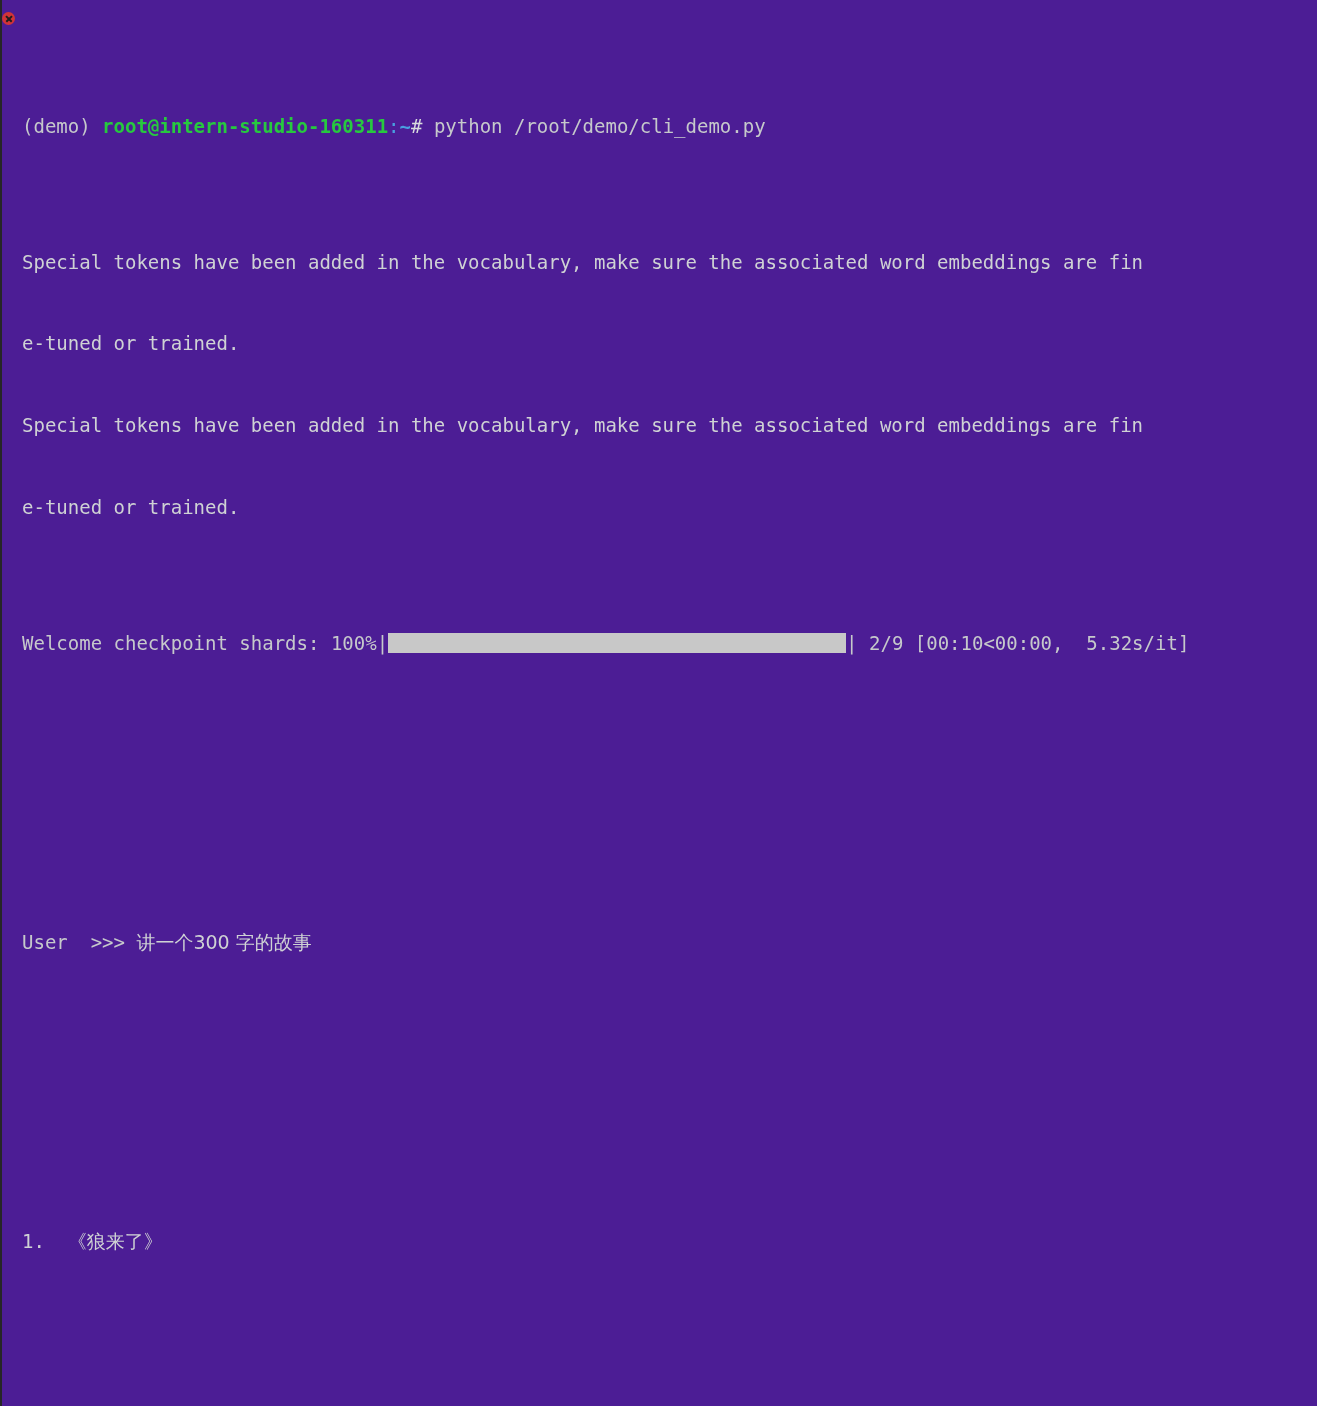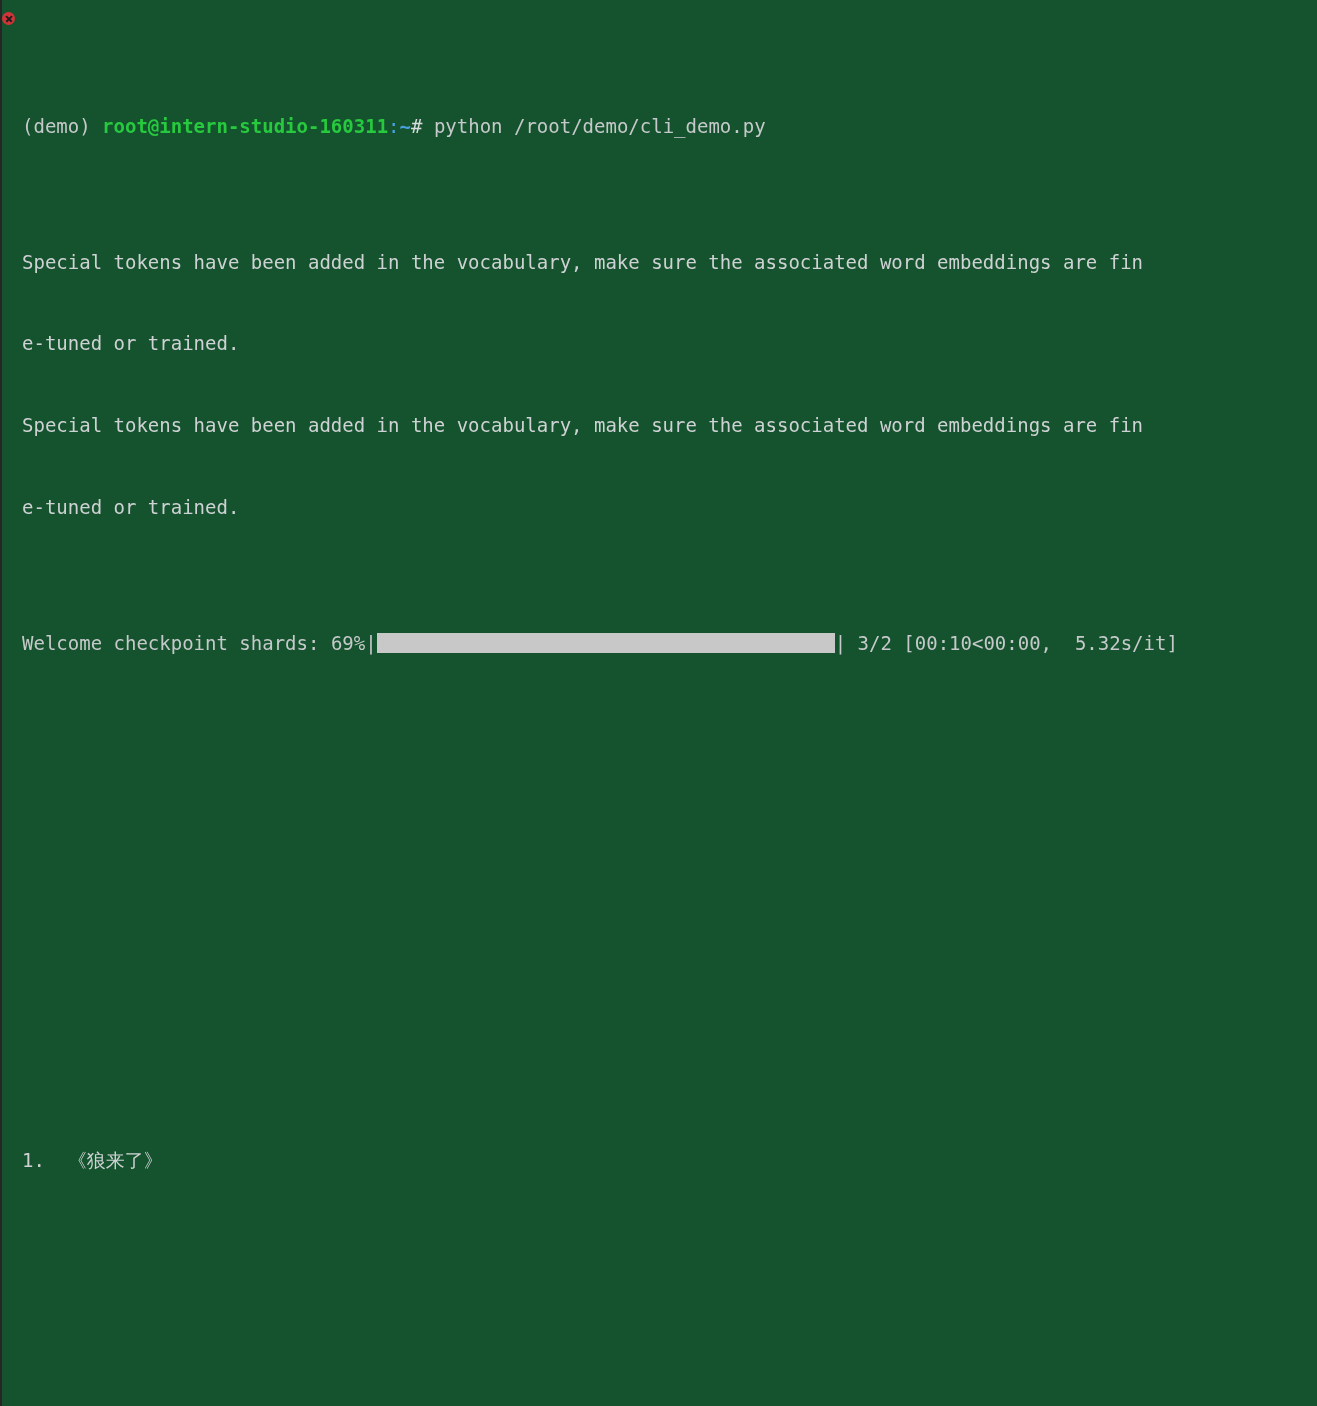"(demo) root@intern-studio-160311:~#" #terminal { background: #14532d -> #4c1d95 }
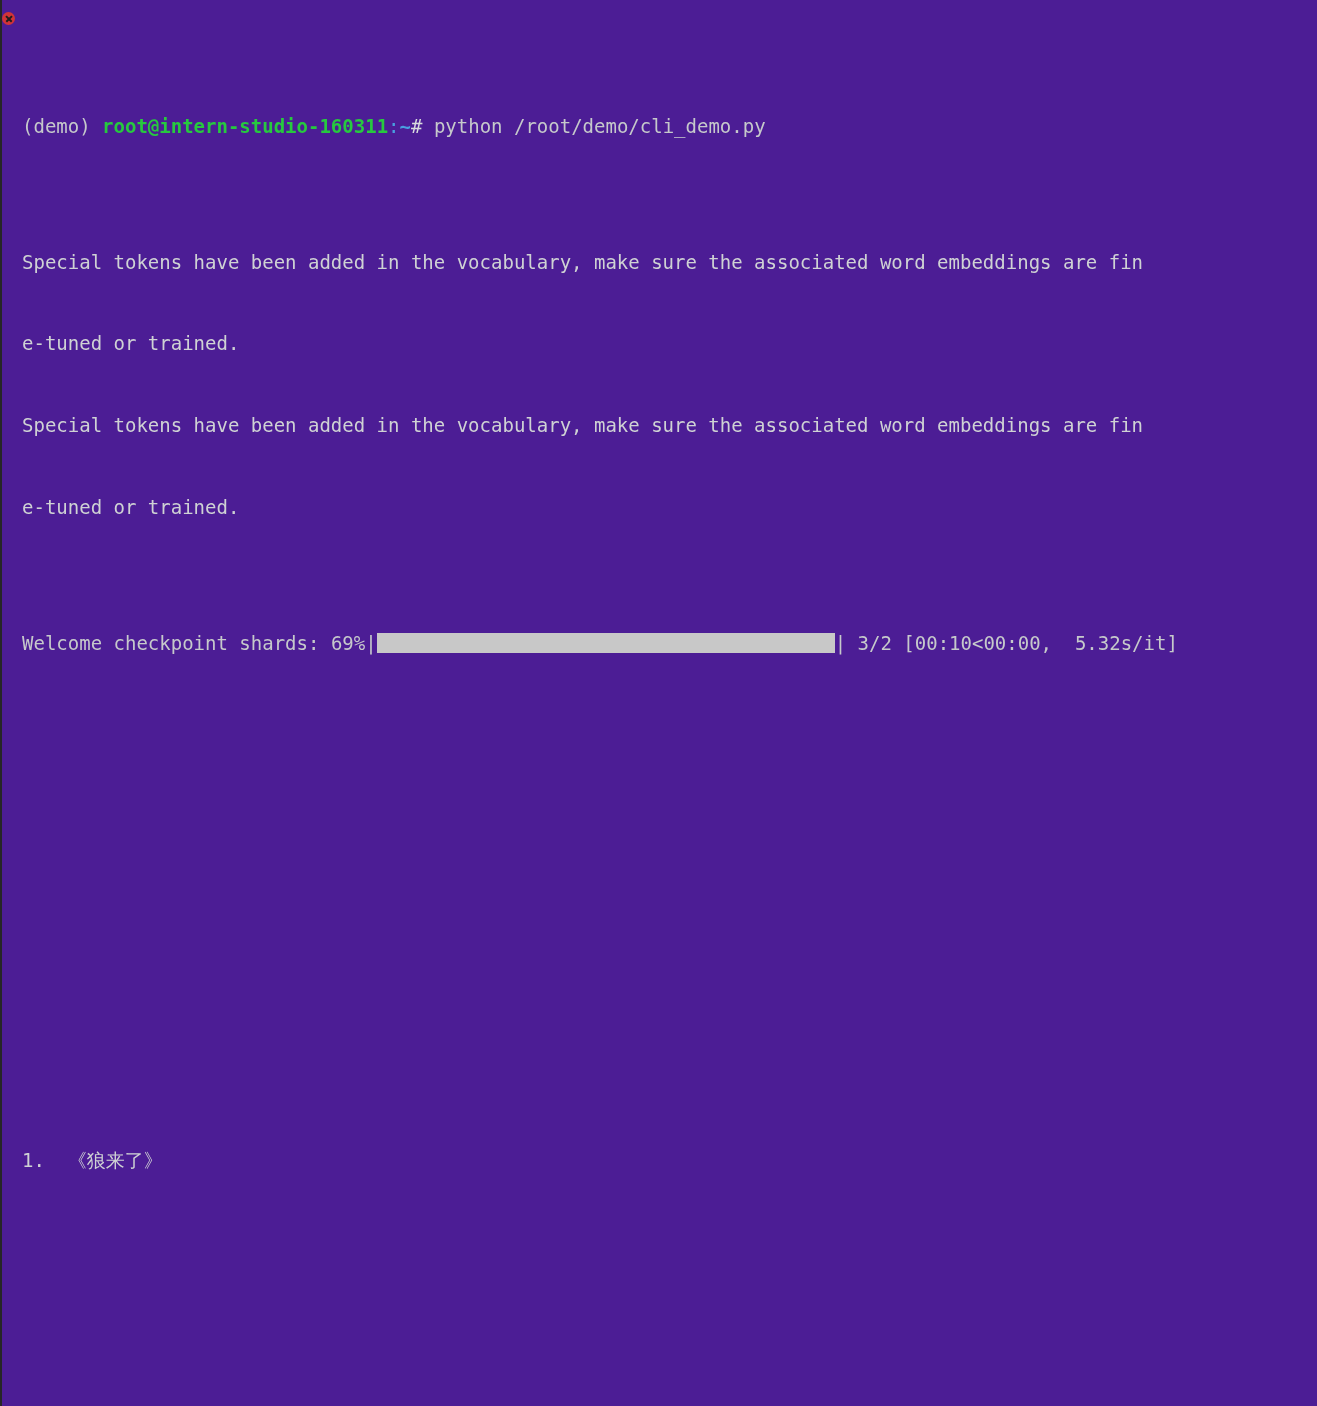"69%" span.dim { text: 69% -> 100% }
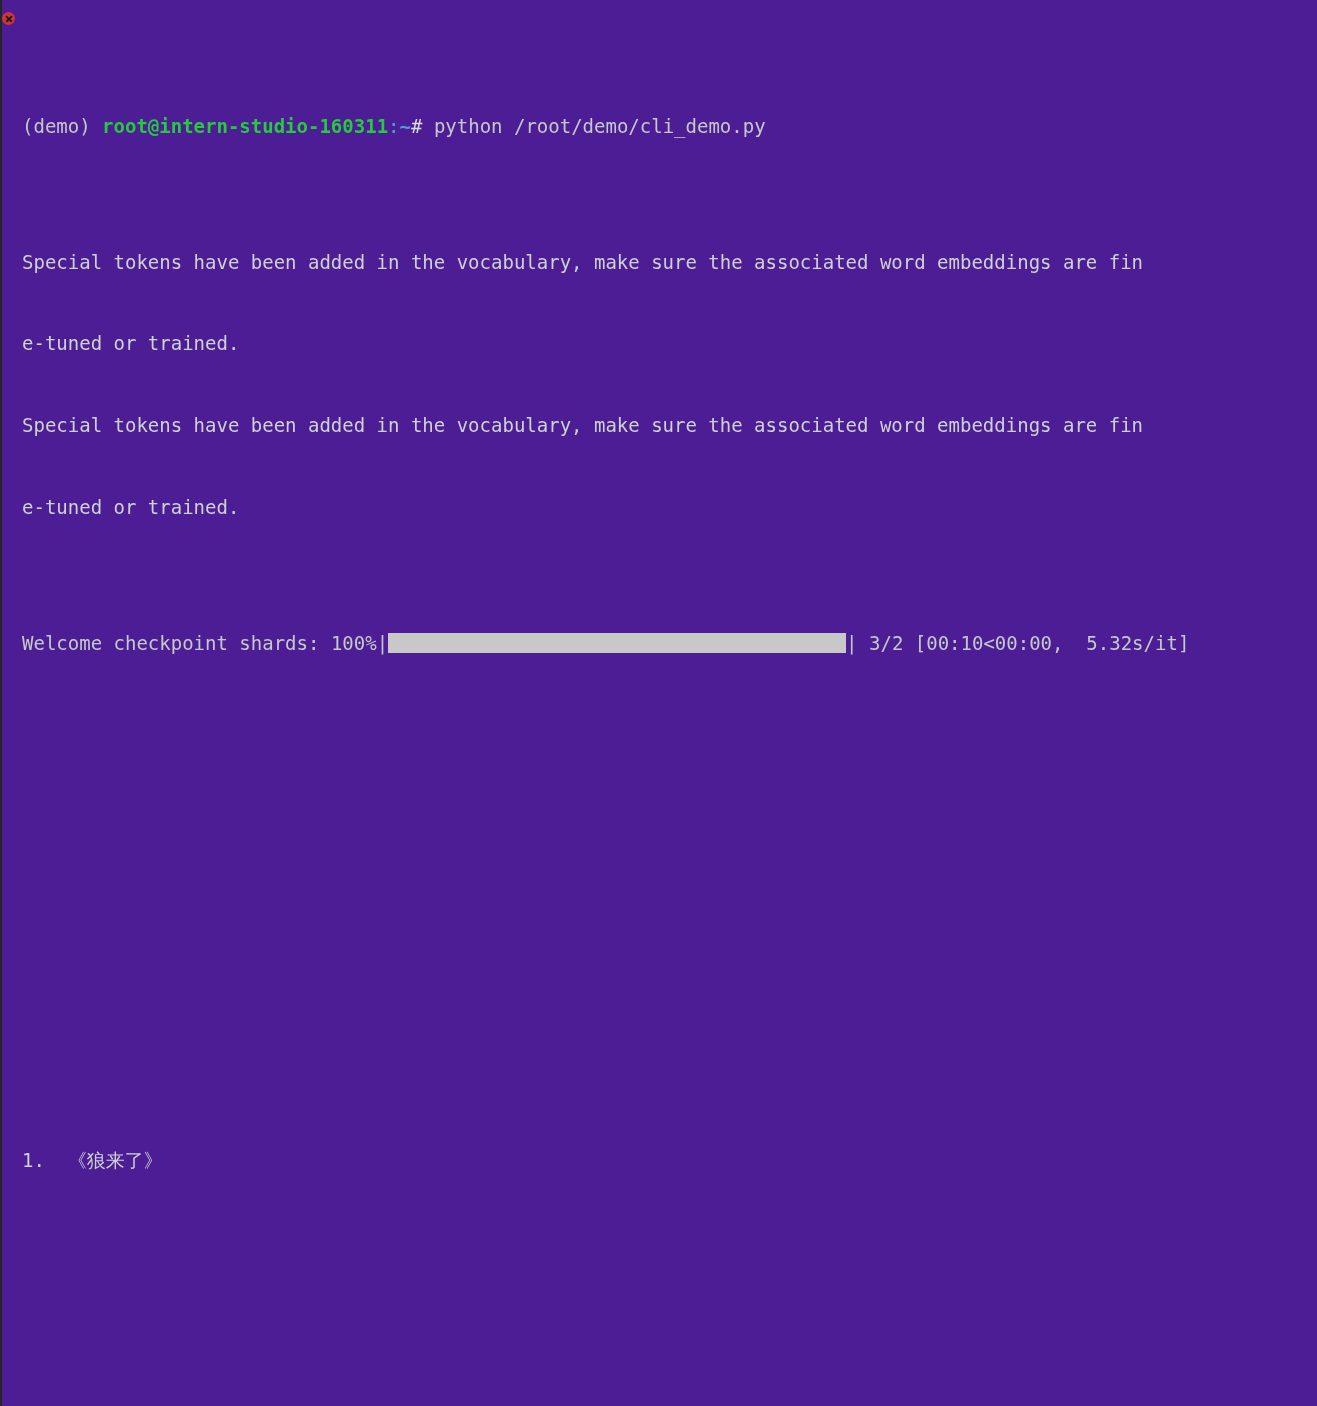"3/2" span.dim { text: 3/2 -> 2/9 }
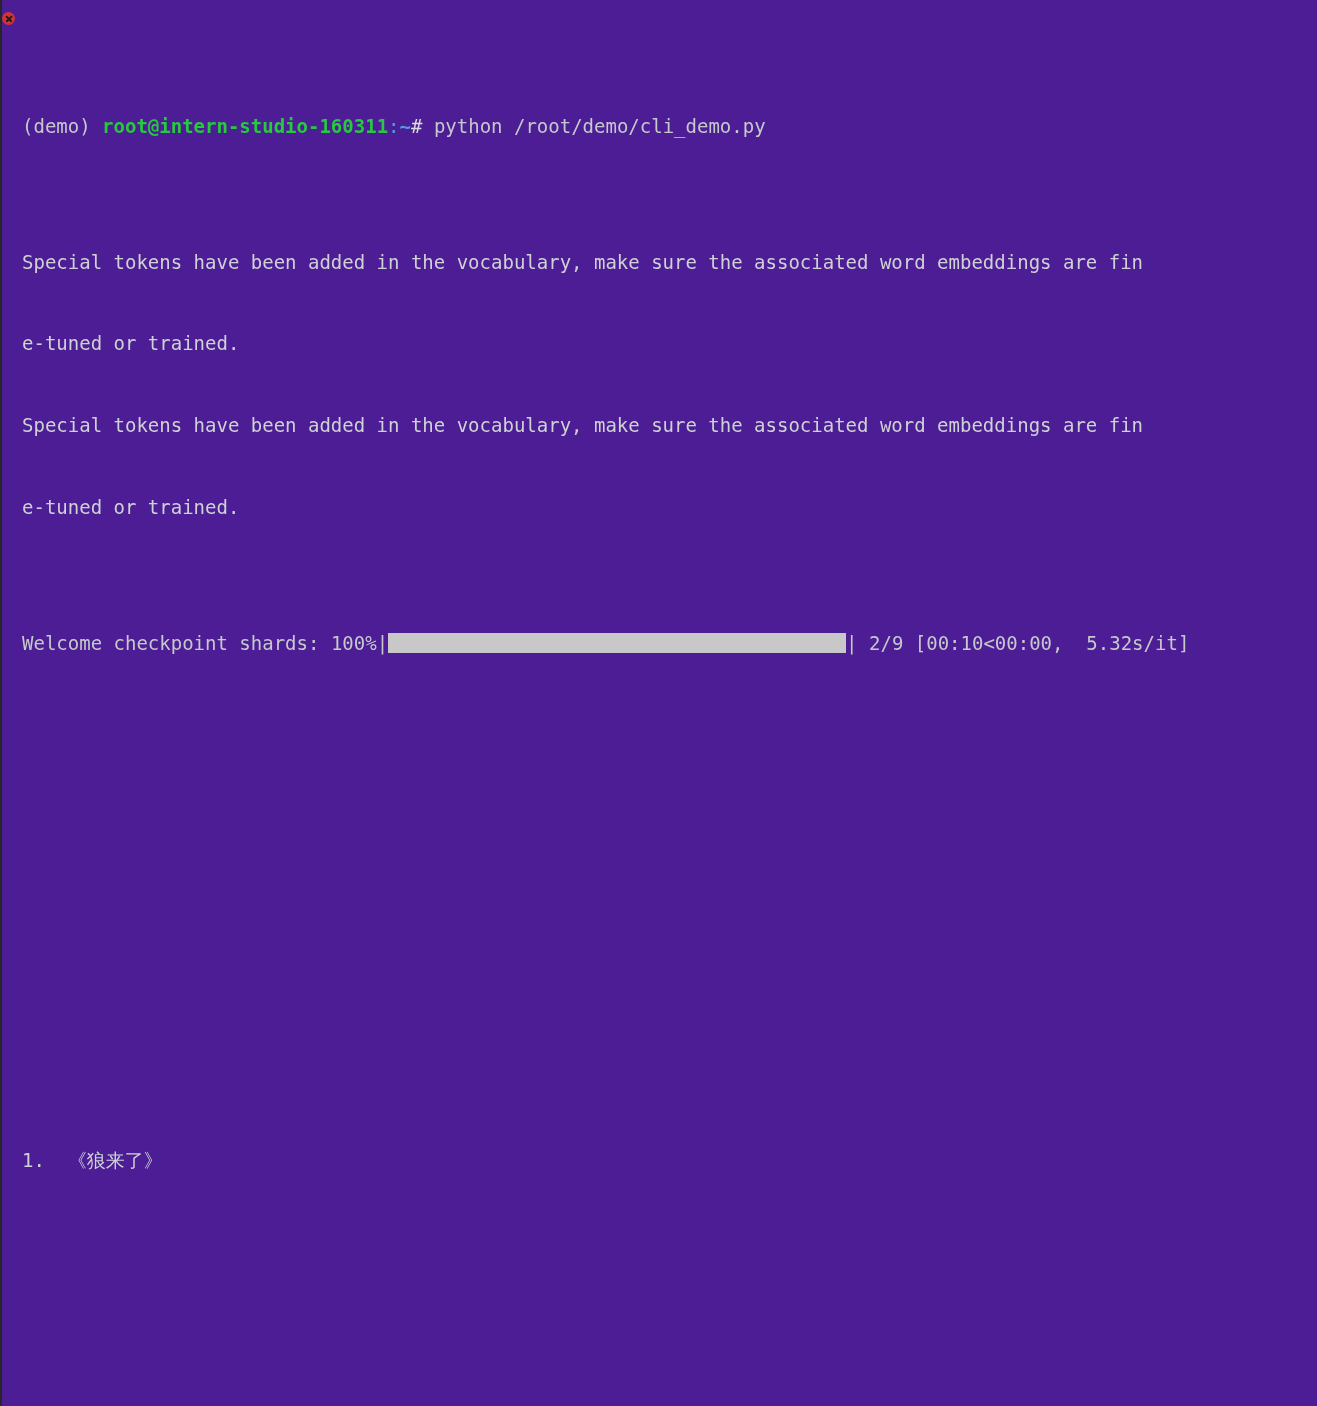"User >>> 讲一个300 字的故事" div.line { html: none -> <div><span>User</span><span> </span><span>&gt;&gt;&gt;</span><span> </span><span>讲一个300 字的故事</span></div> }
